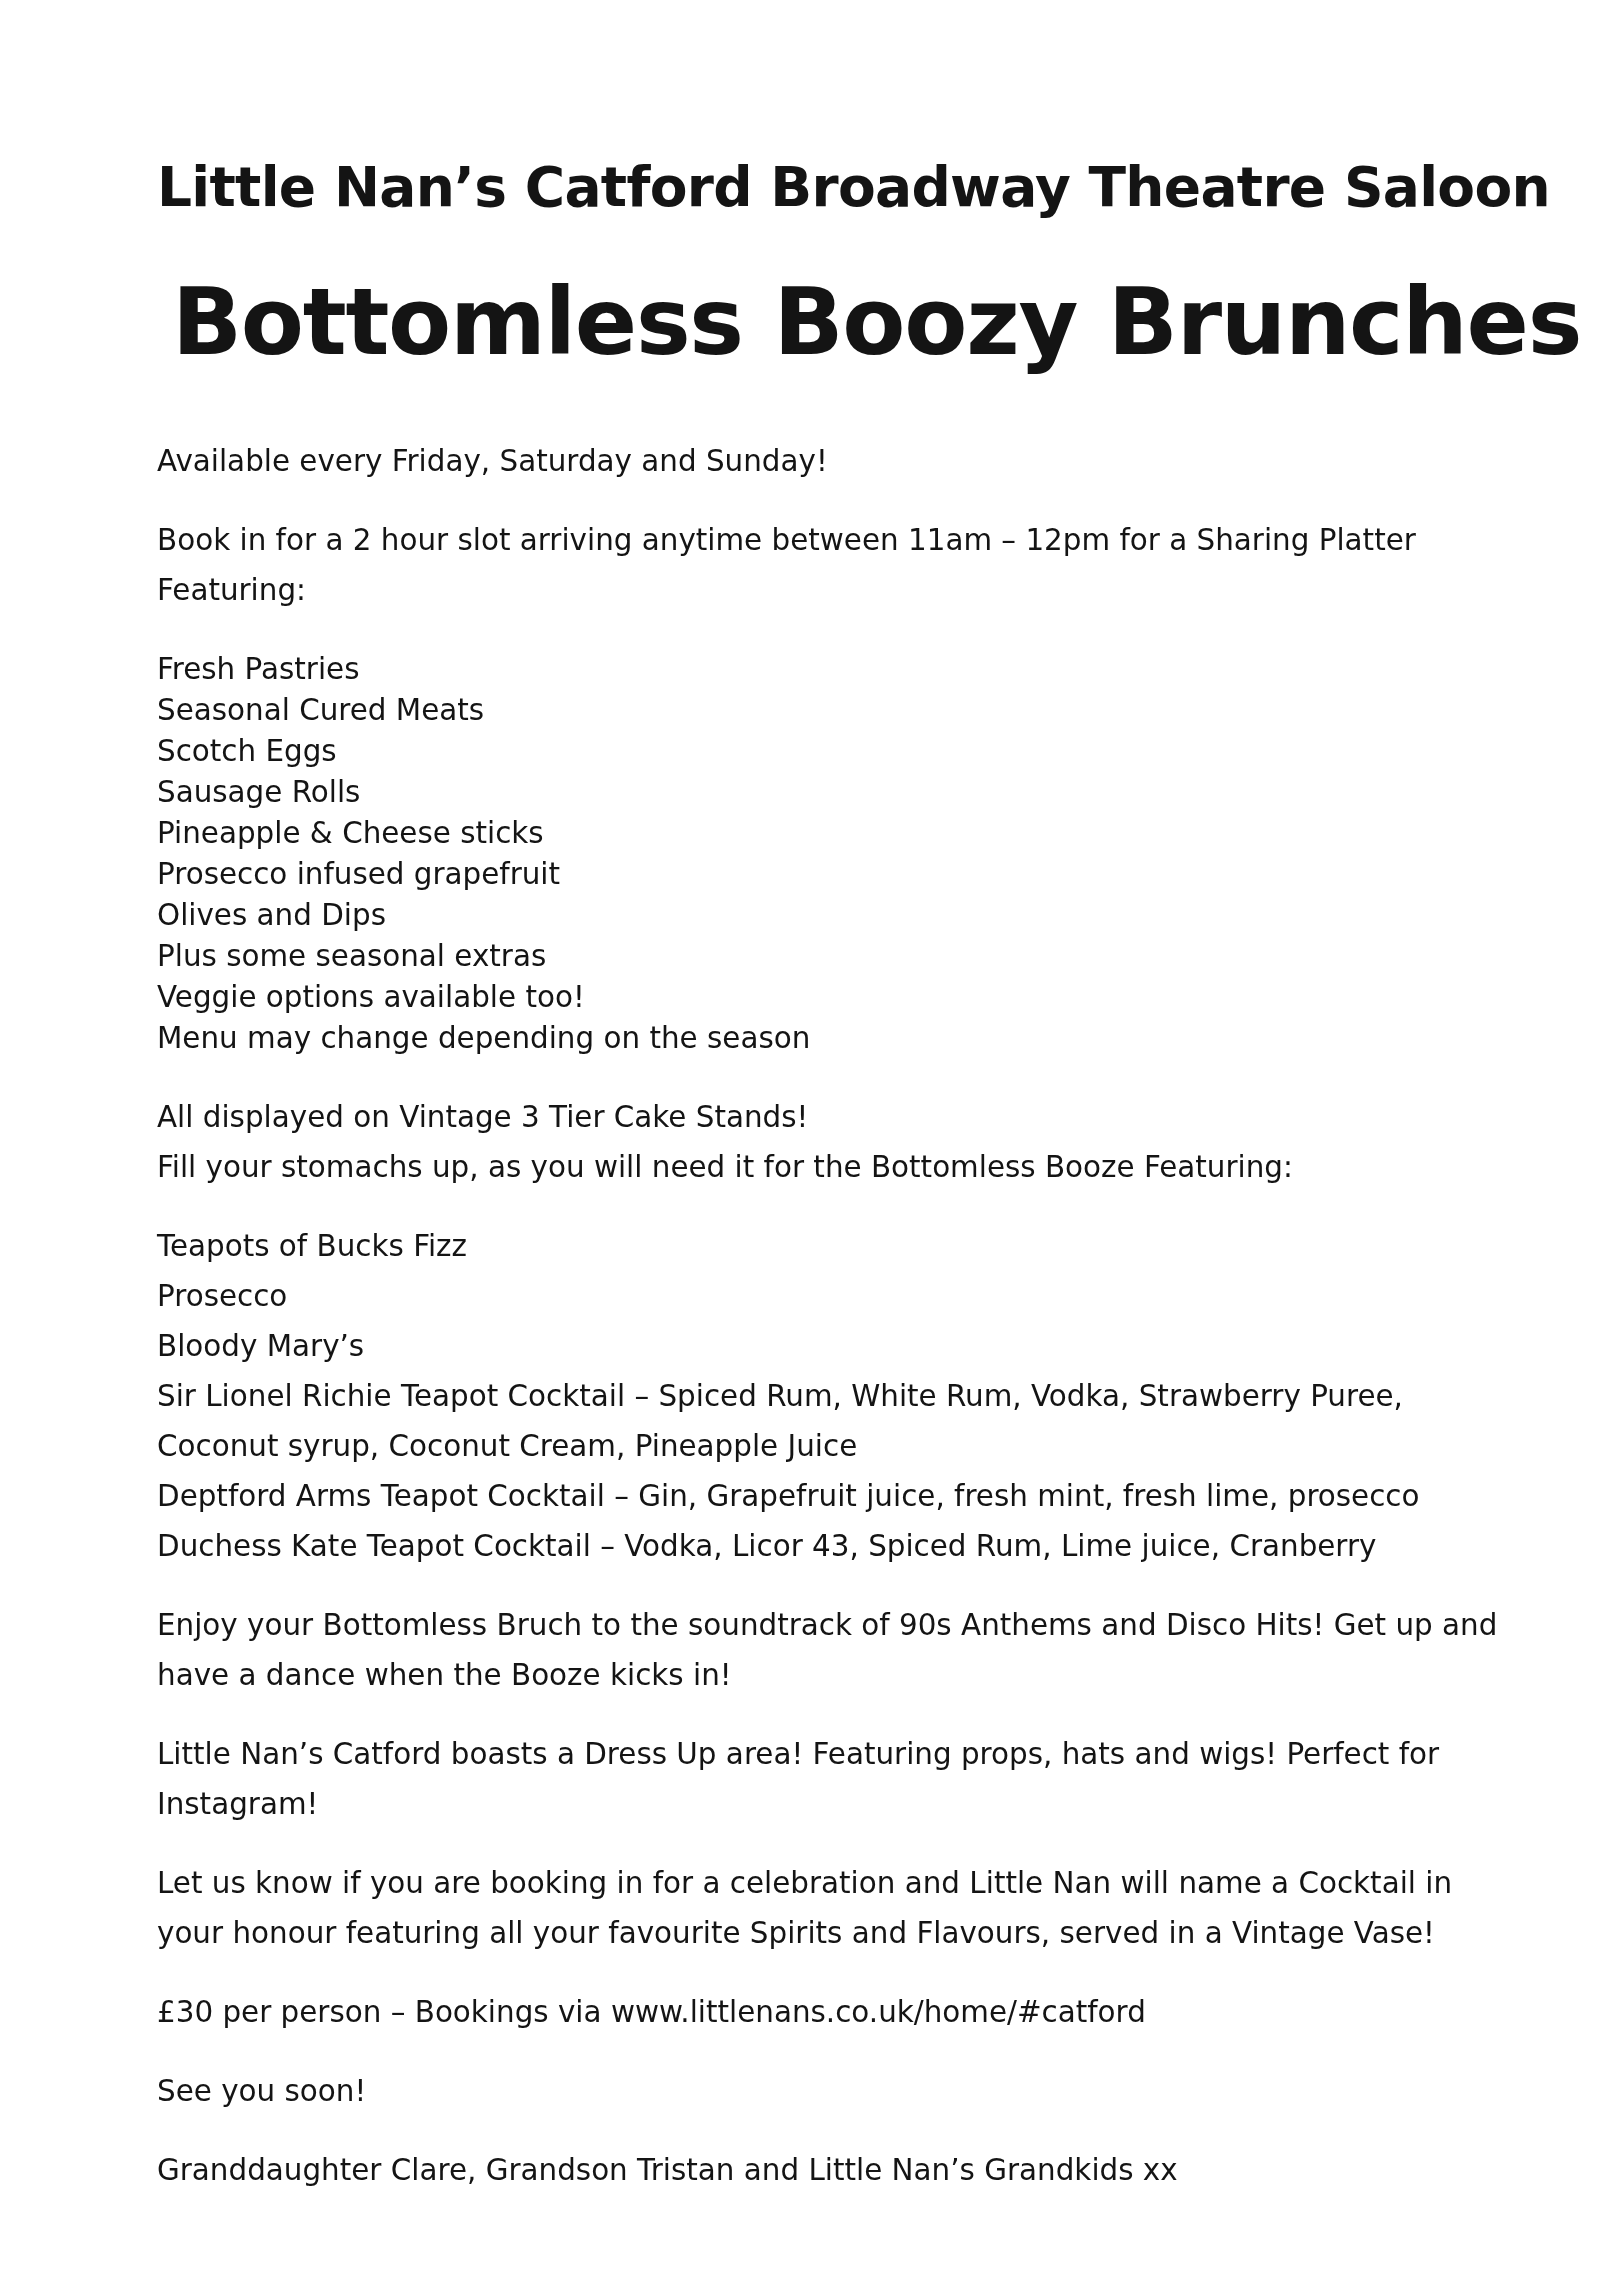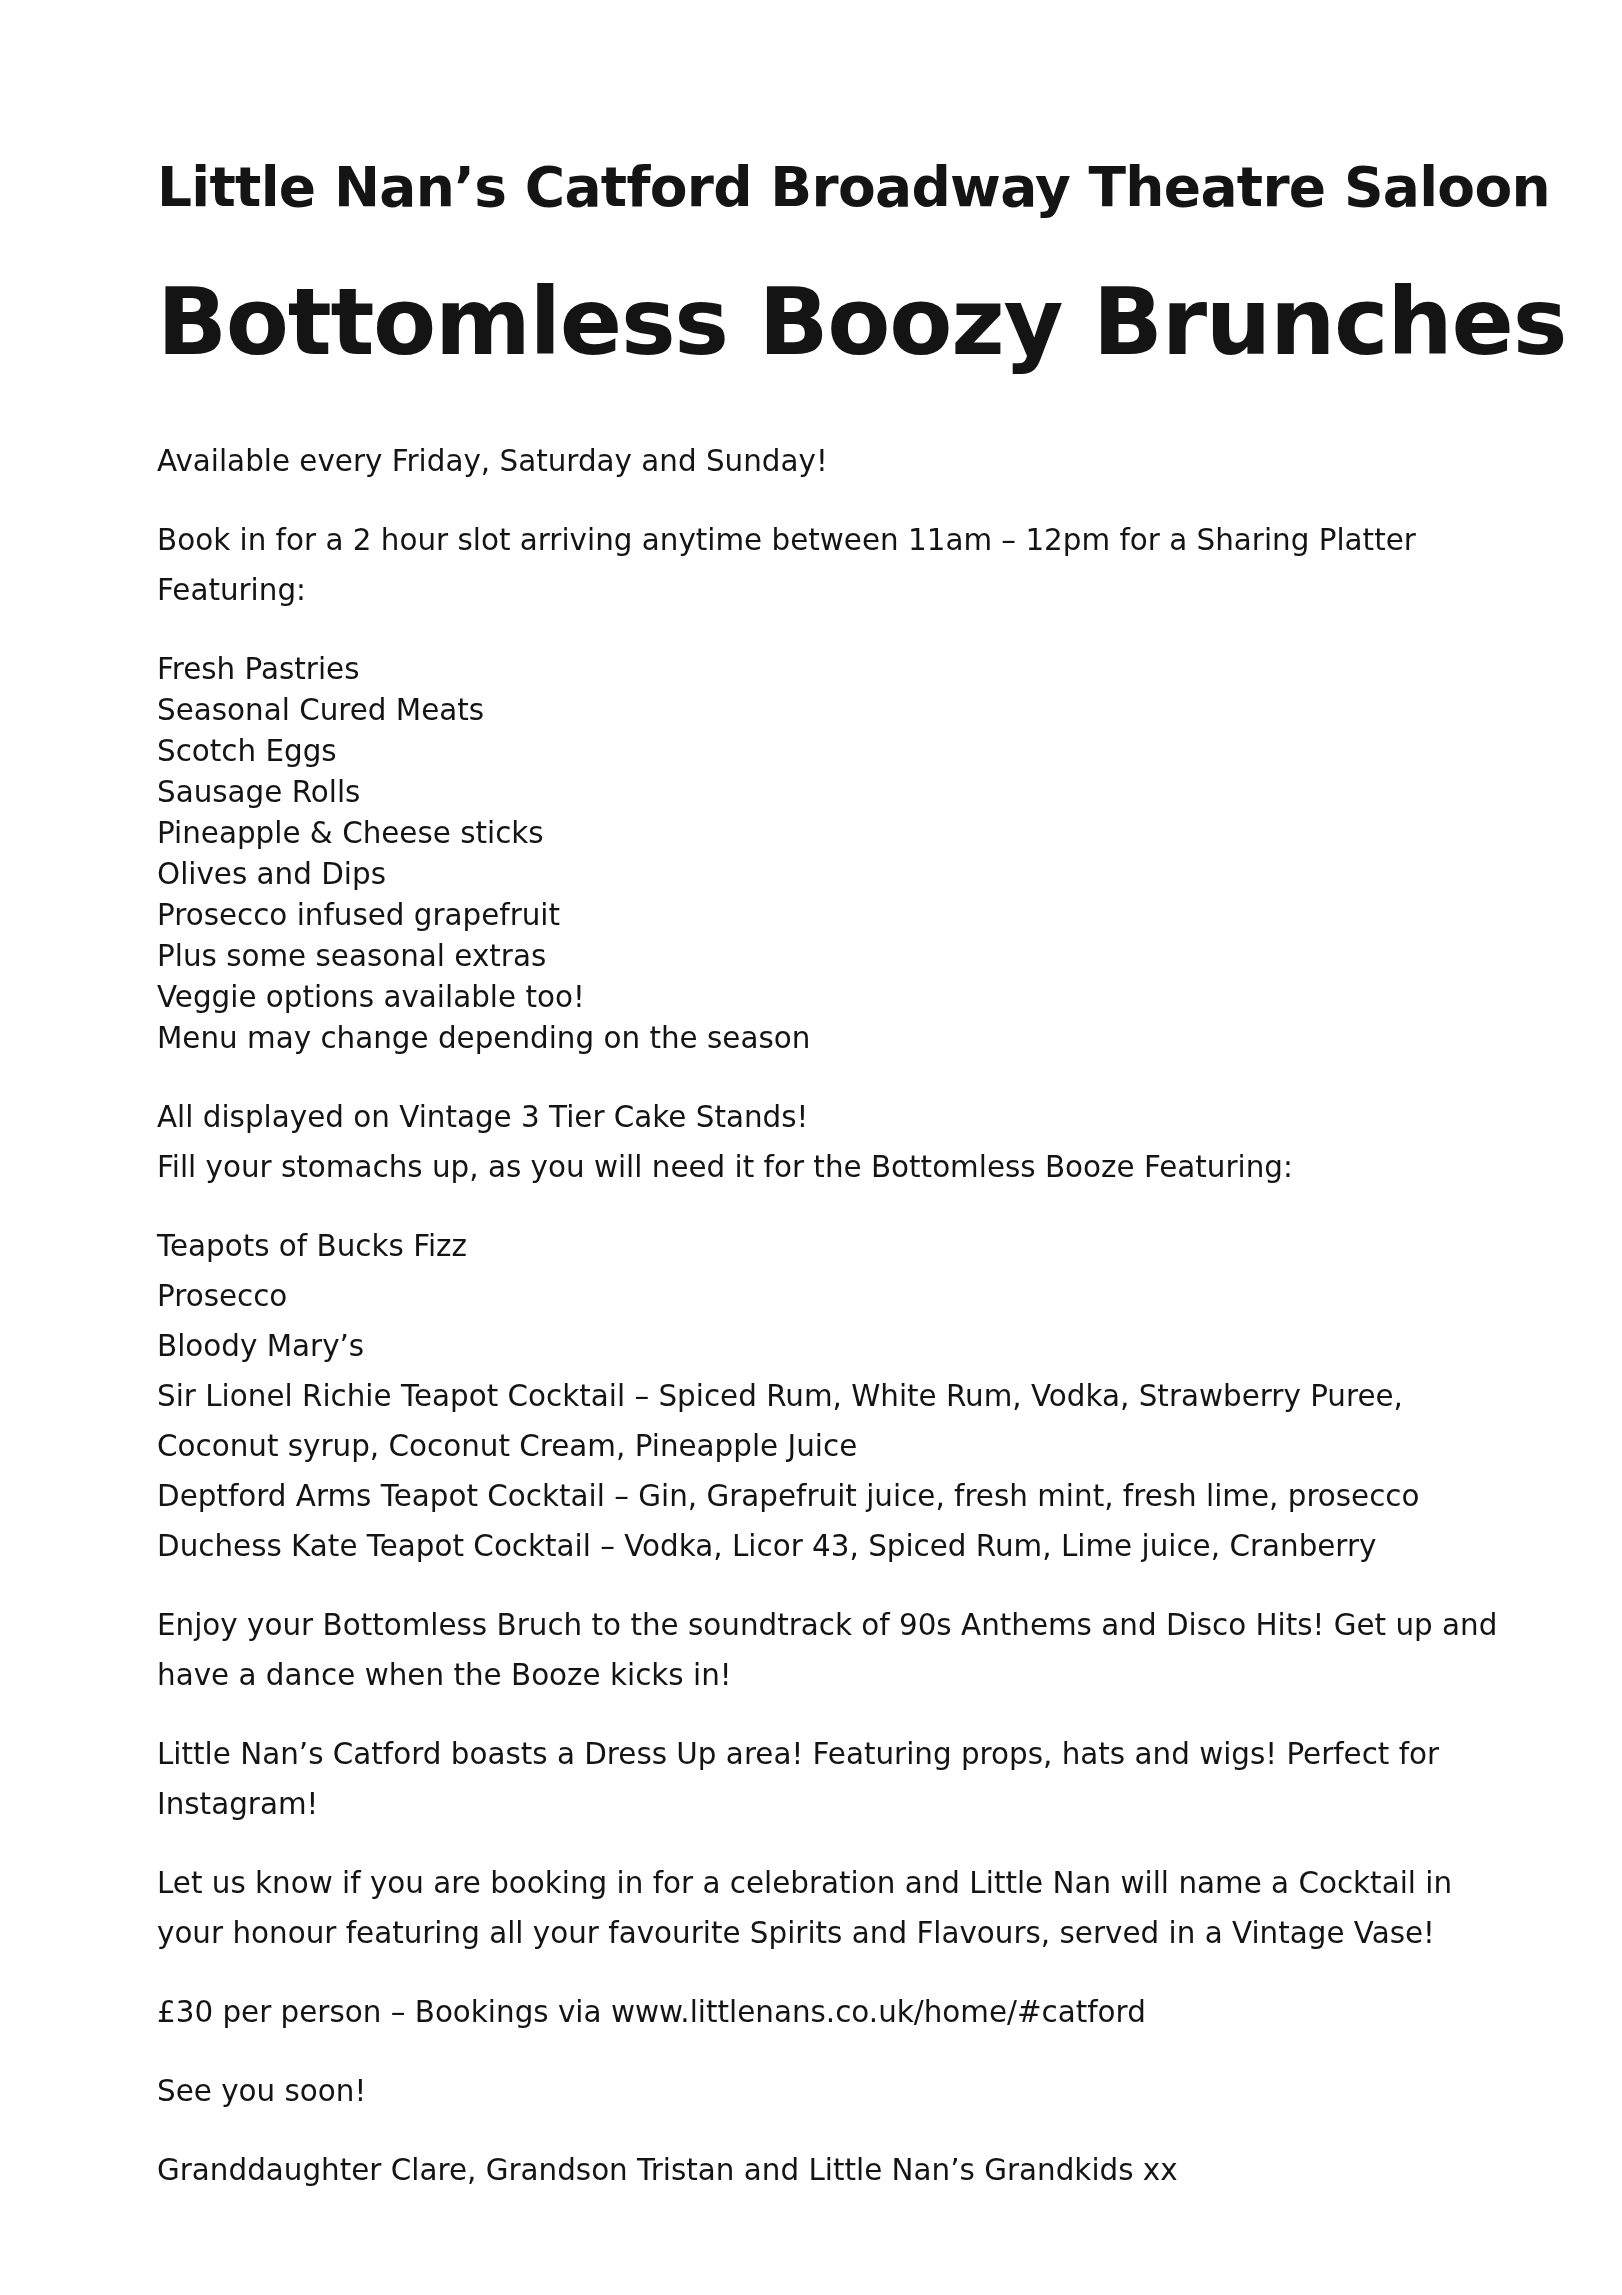"Bottomless Boozy Brunches" .page-title { margin: 43px 0 58px 0 -> 43px 0 58px 15px }
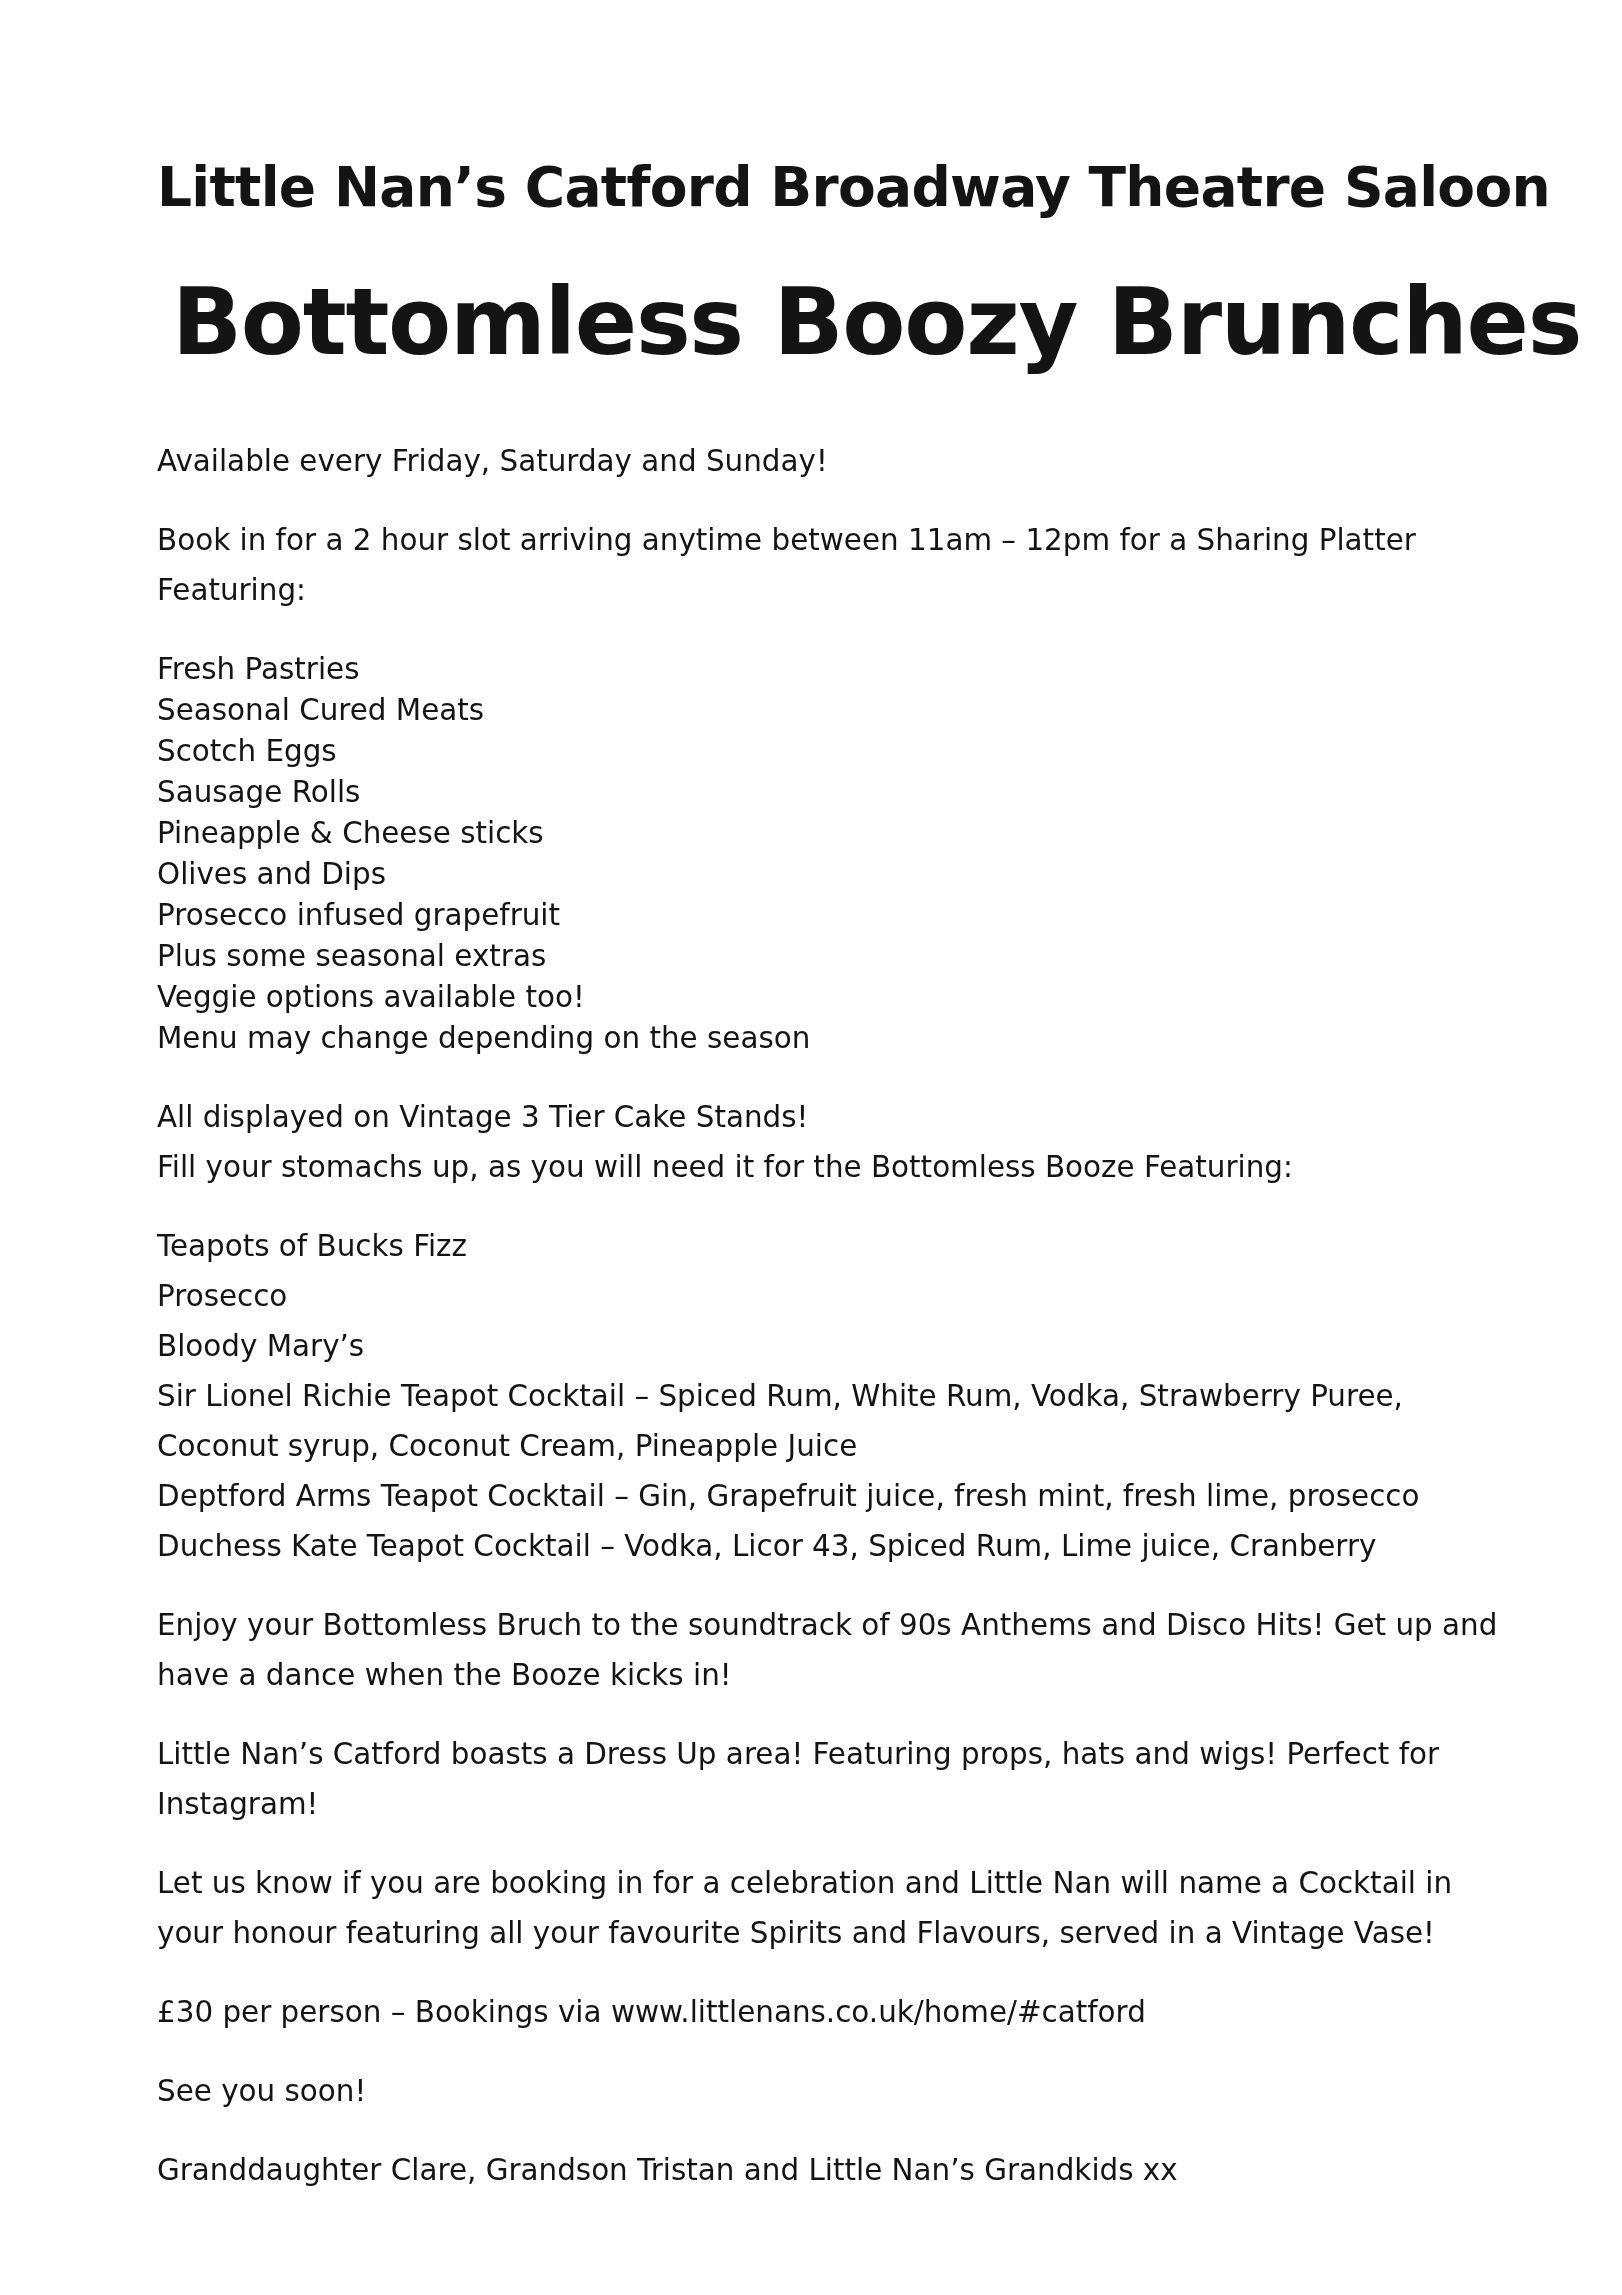"Olives and Dips" li { order: before "Prosecco infused grapefruit" -> after "Prosecco infused grapefruit" }
